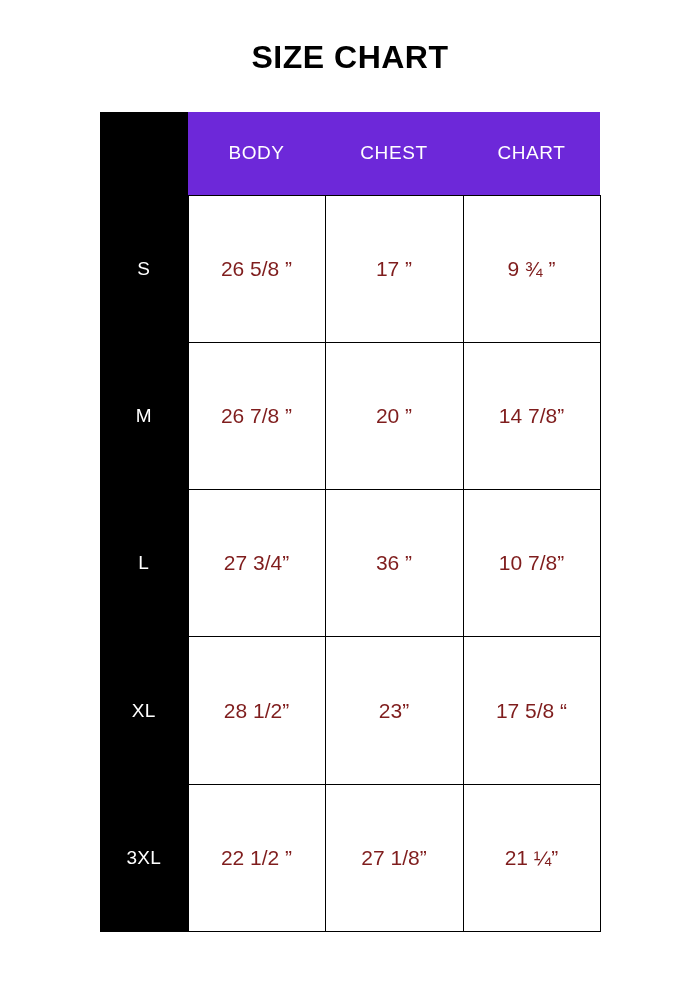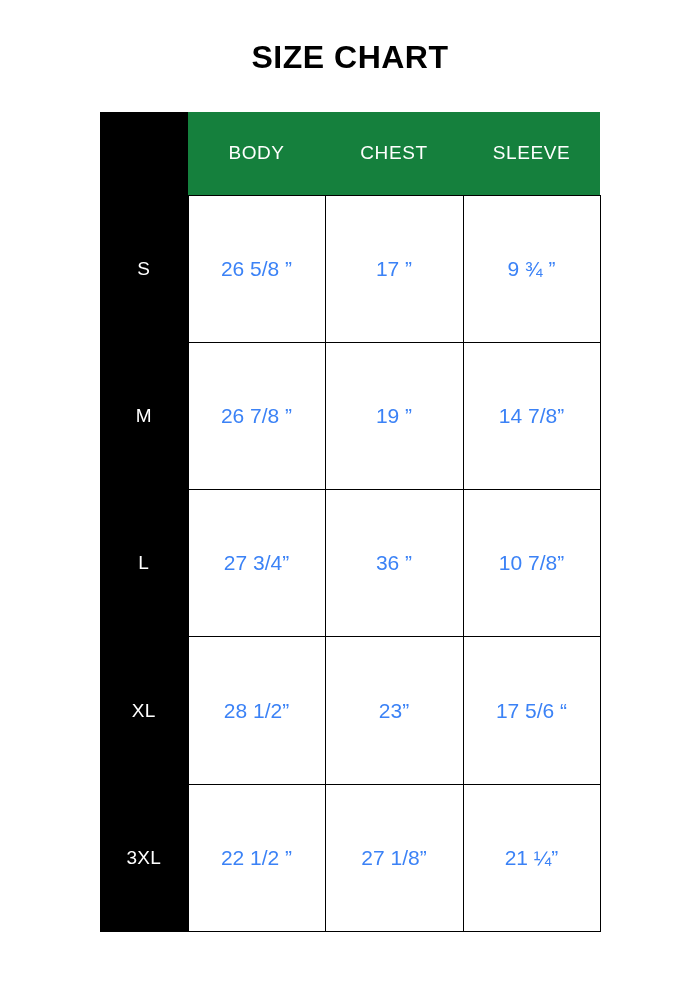"BODY" thead th { background: #15803d -> #6d28d9 }
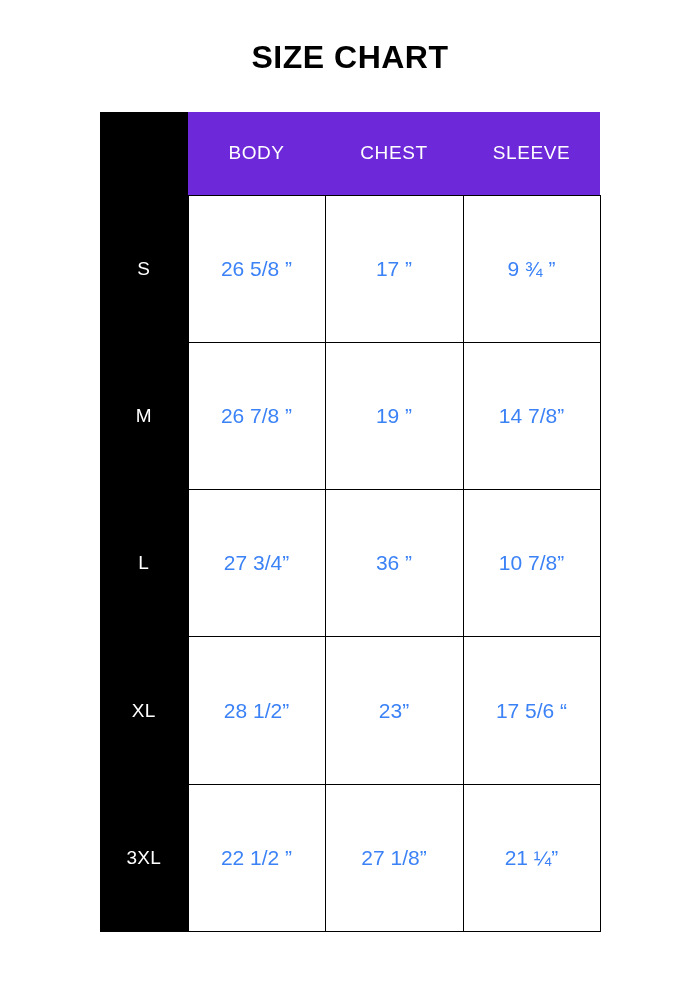"SLEEVE" th { text: SLEEVE -> CHART }
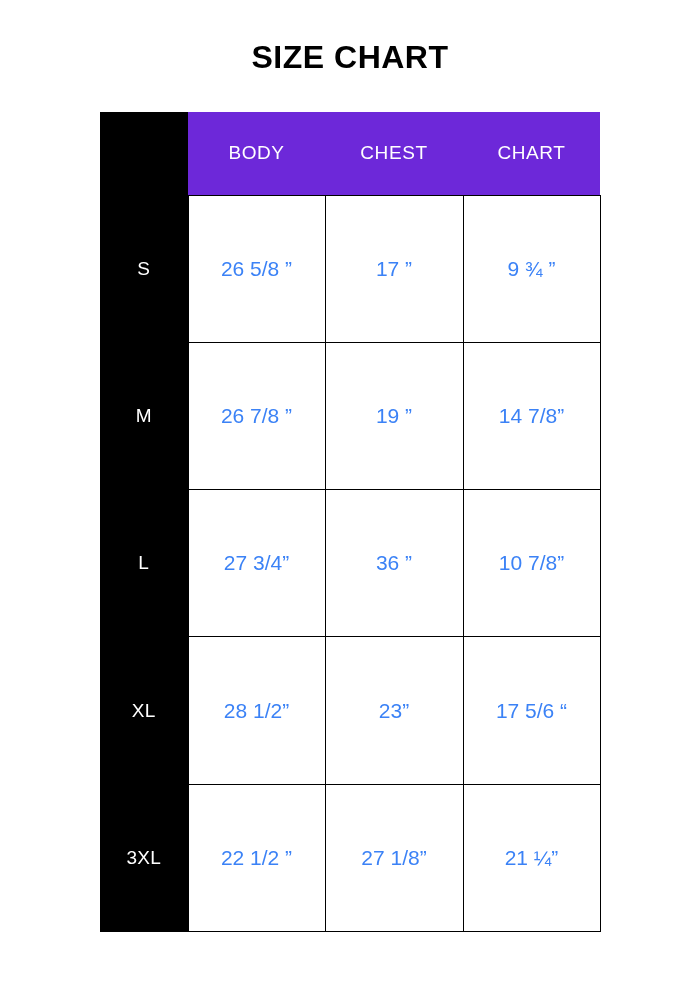"26 5/8 ”" tbody td.measure-cell { color: #3b82f6 -> #7f1d1d }
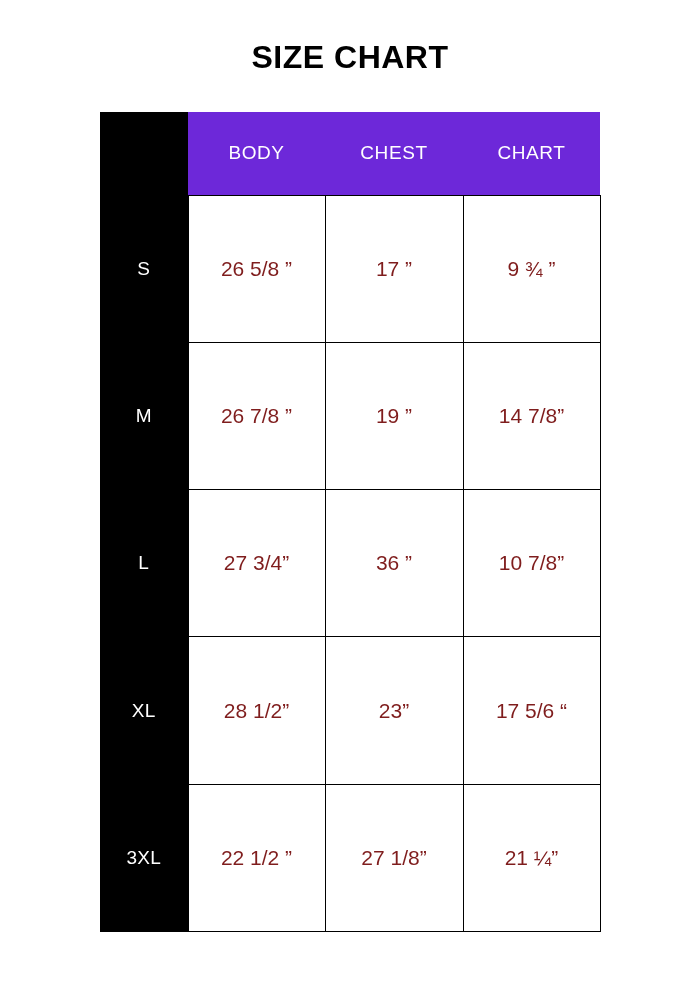"19 ”" td.measure-cell { text: 19 -> 20 }
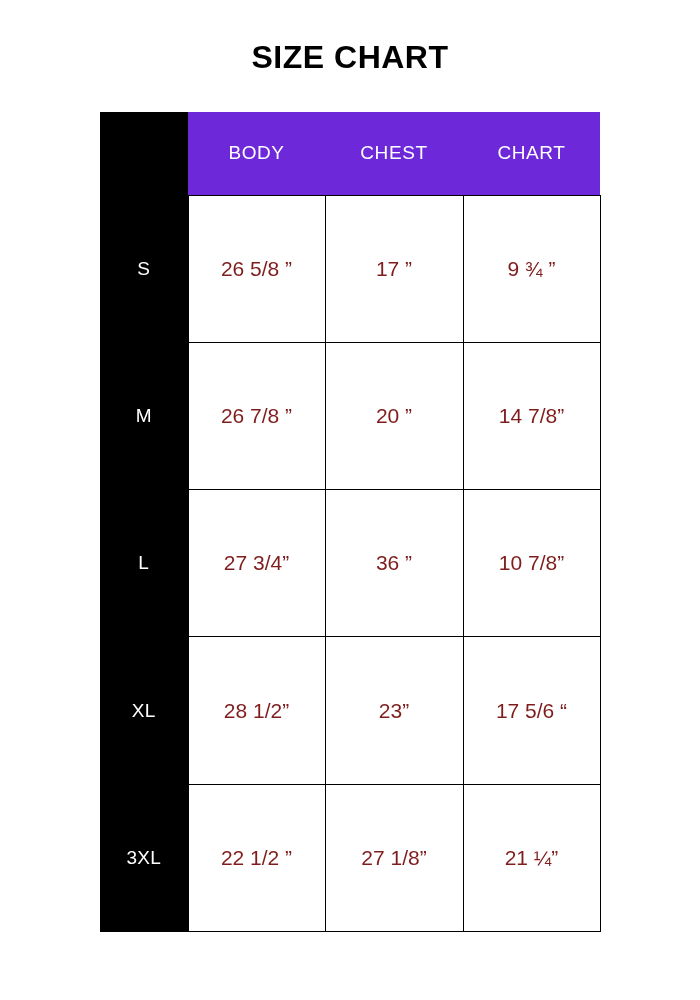"17 5/6 “" td.measure-cell { text: 5/6 -> 5/8 }
